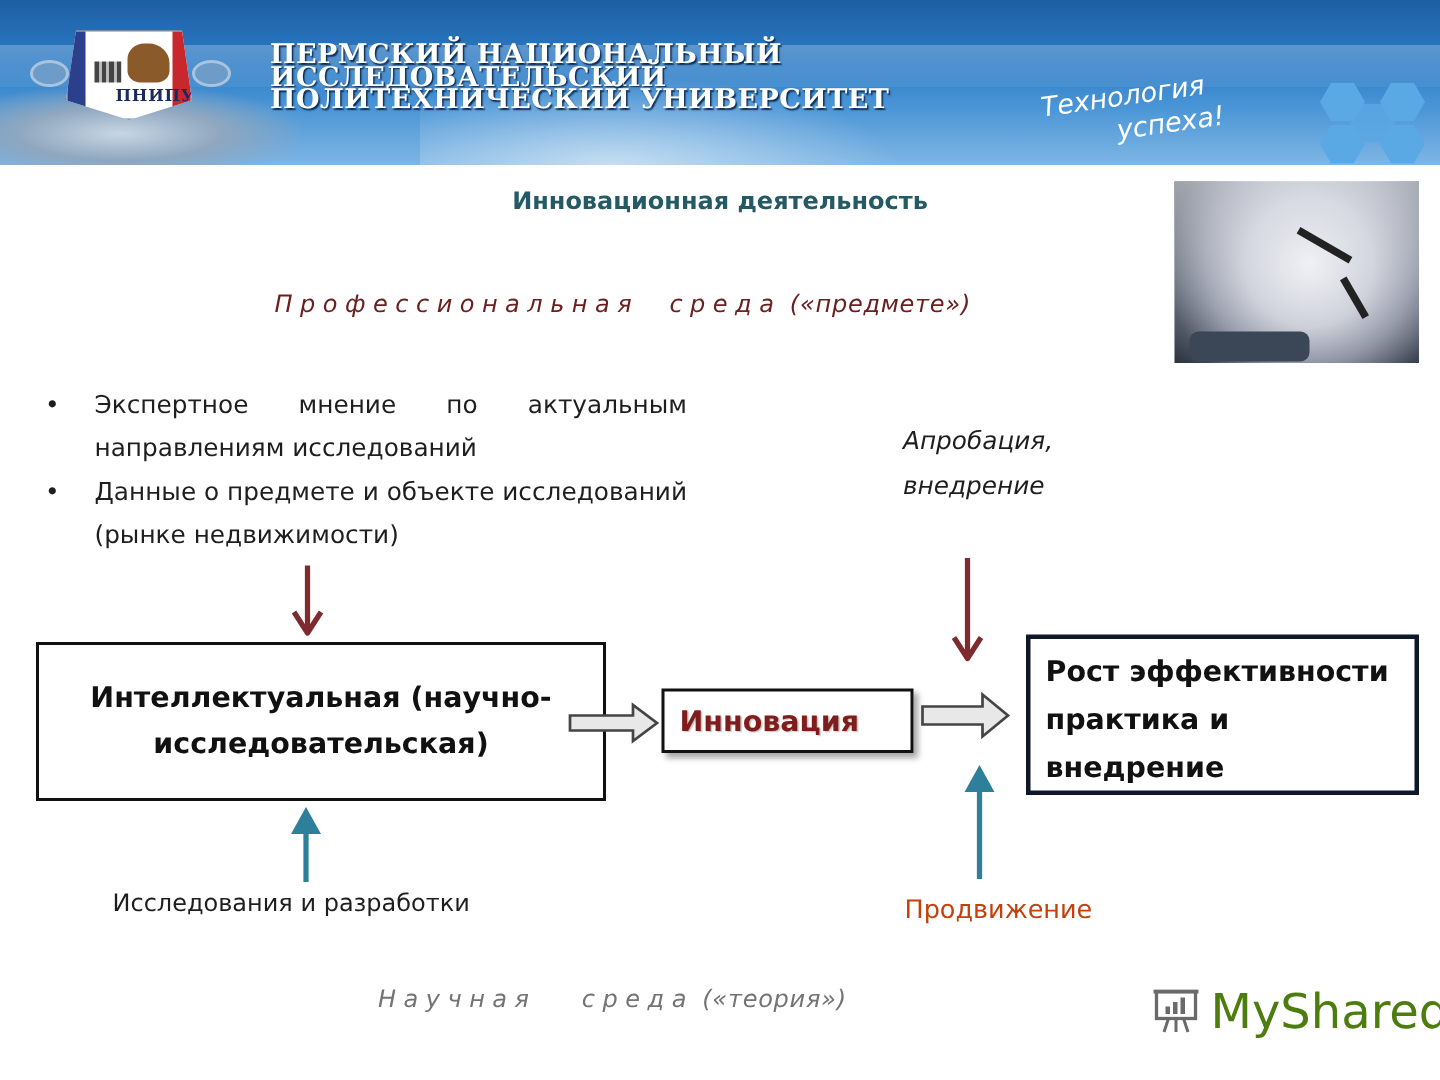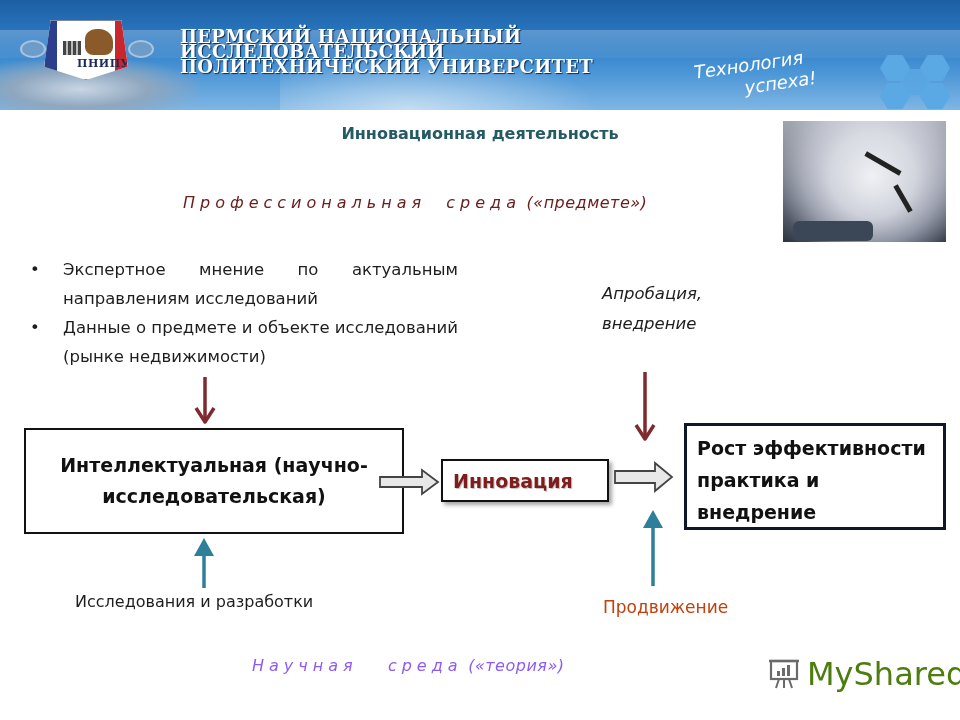"Научная среда («теория»)" .env-bottom { color: #8b5cf6 -> #737373 }
